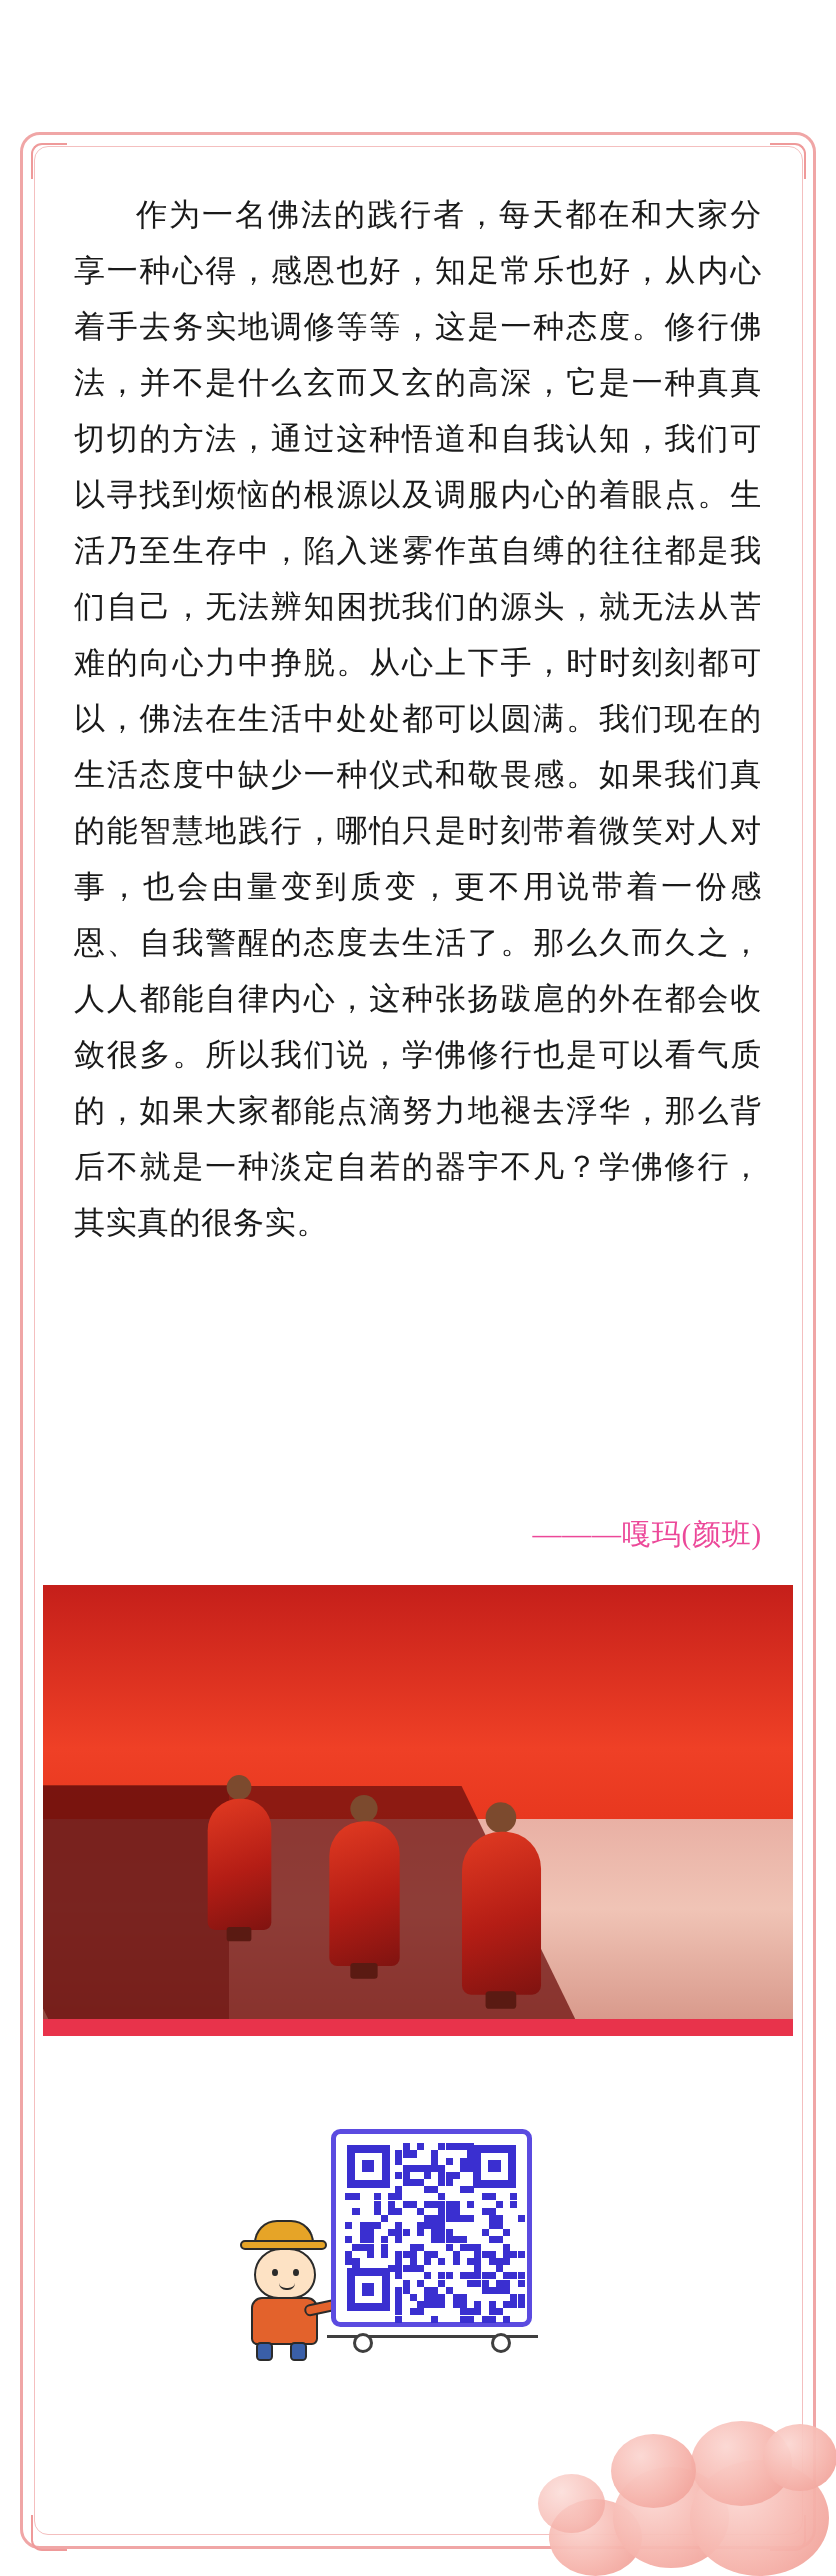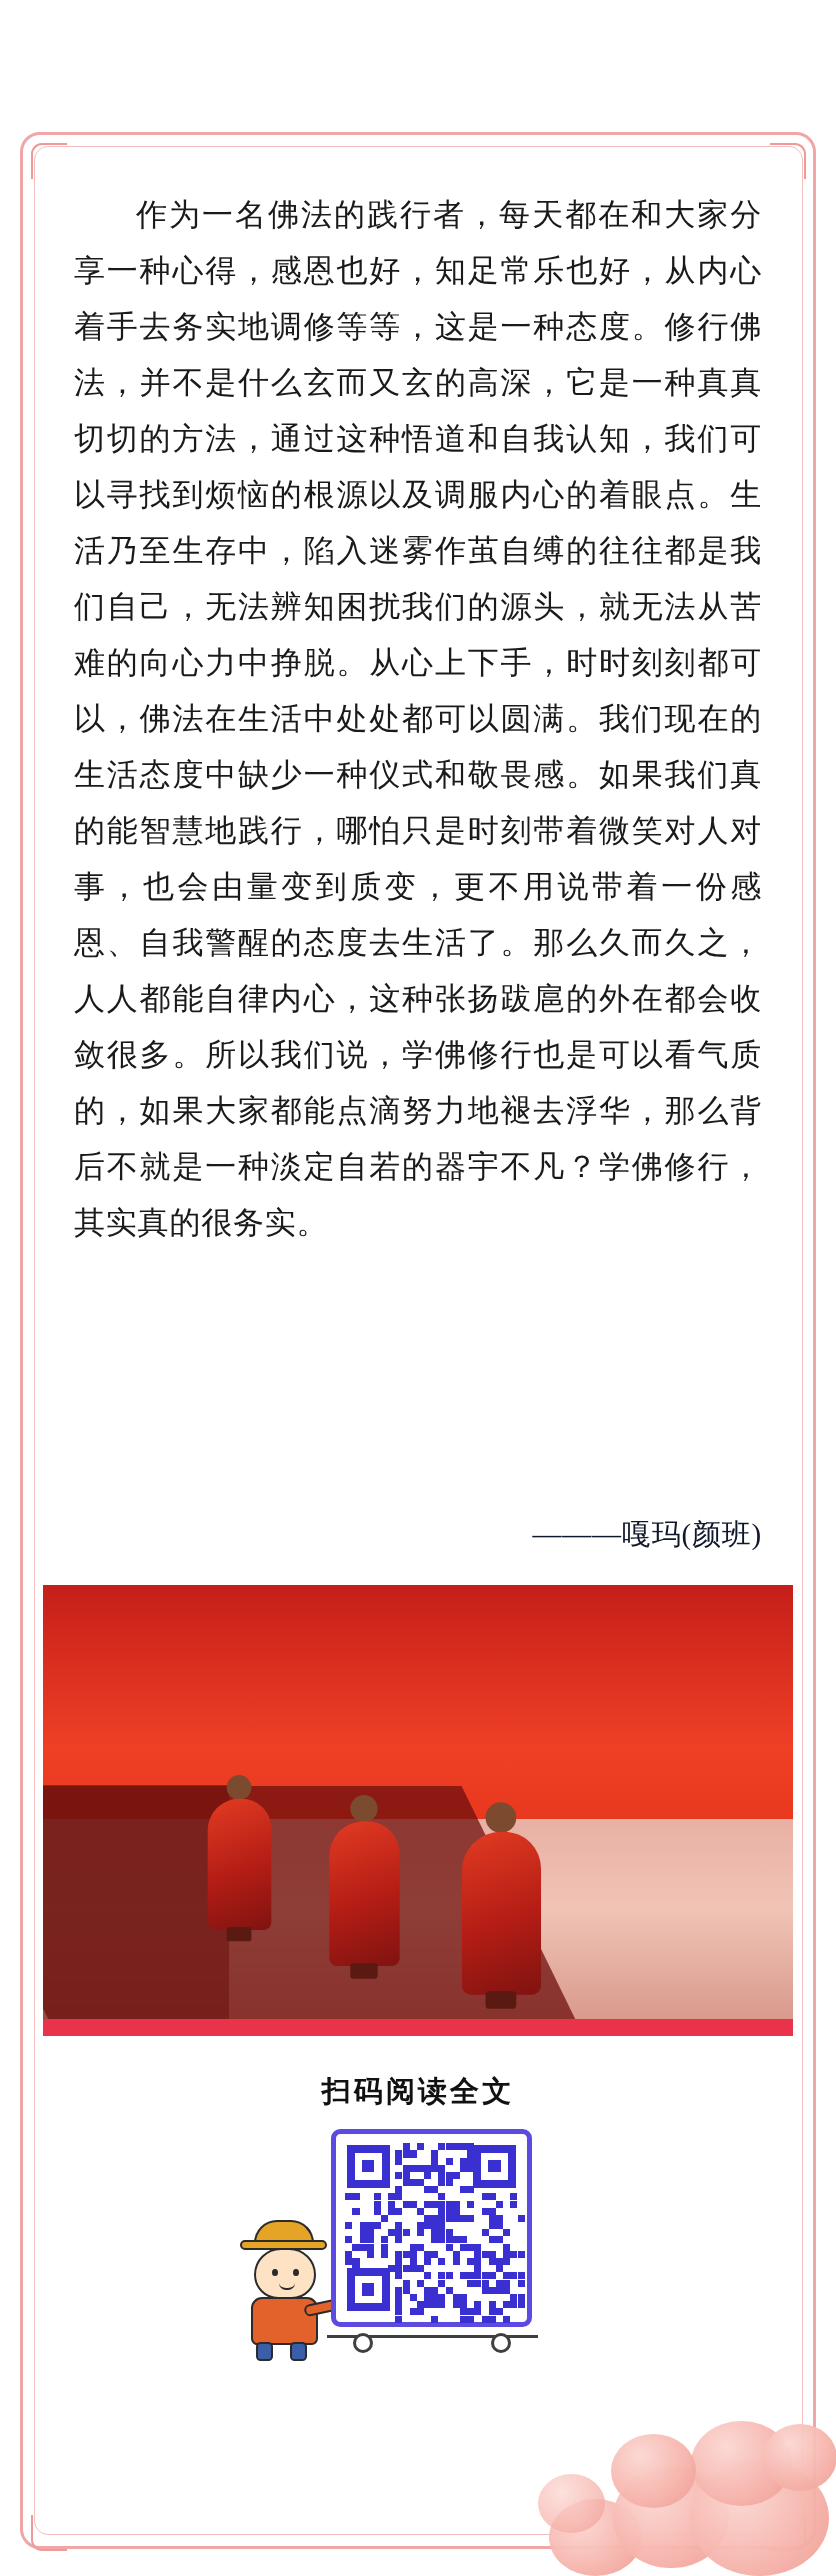"———嘎玛(颜班)" .signature { color: #0f172a -> #ec4899 }
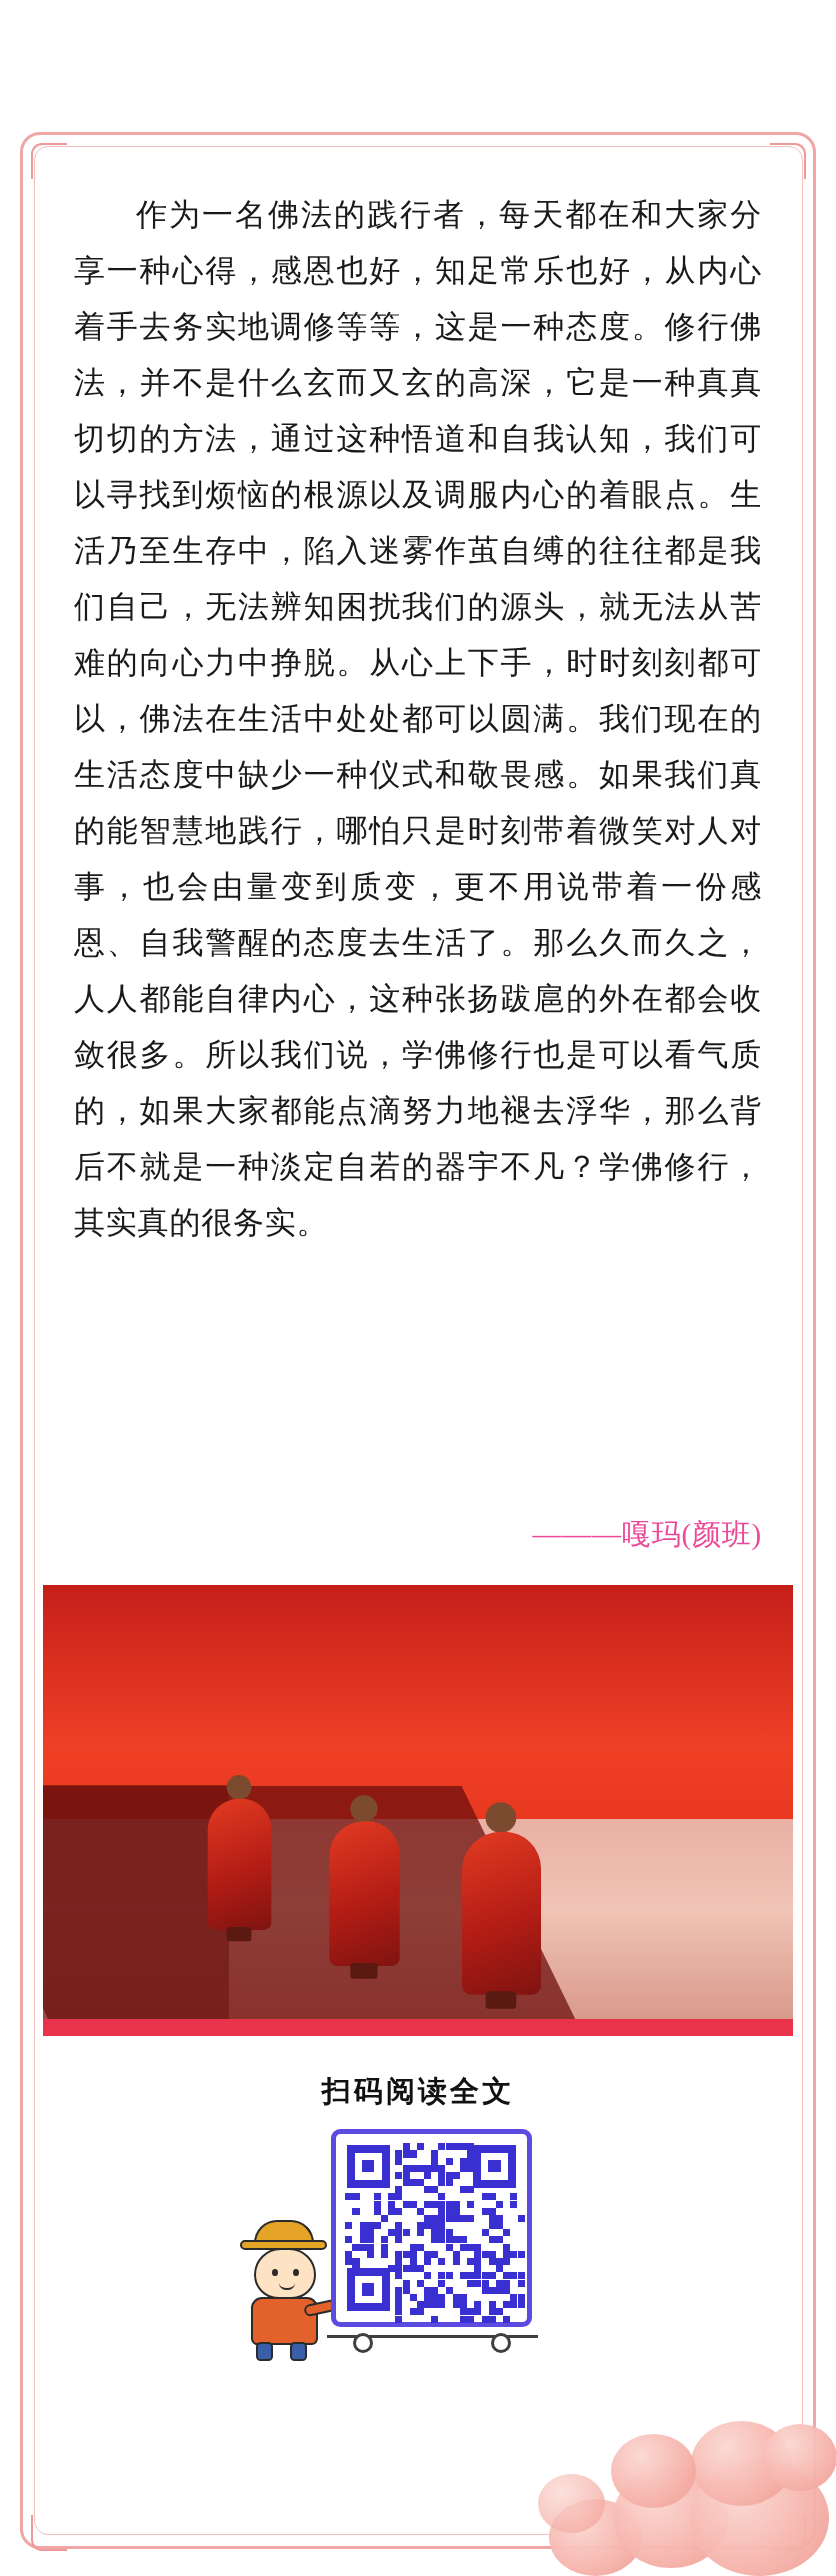"扫码阅读全文" div.qr-title { html: <div>扫码阅读全文</div> -> none }
